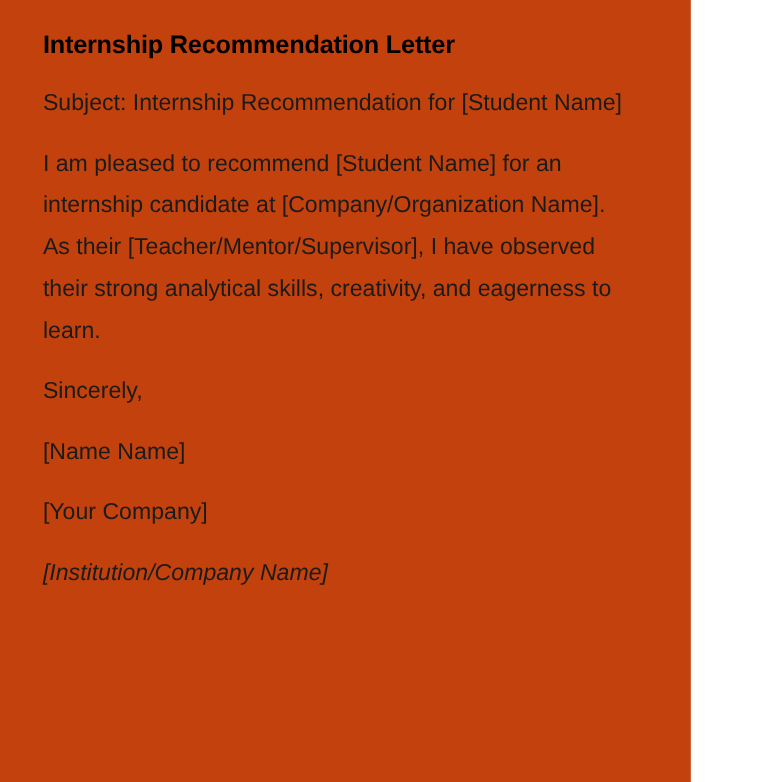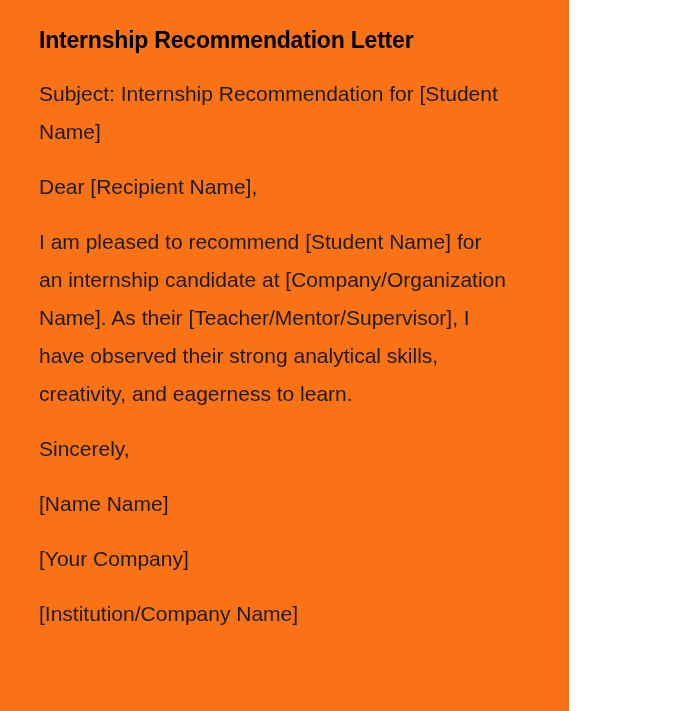"Internship Recommendation Letter" .letter { background: #f97316 -> #c2410c; width: 569px -> 628px }
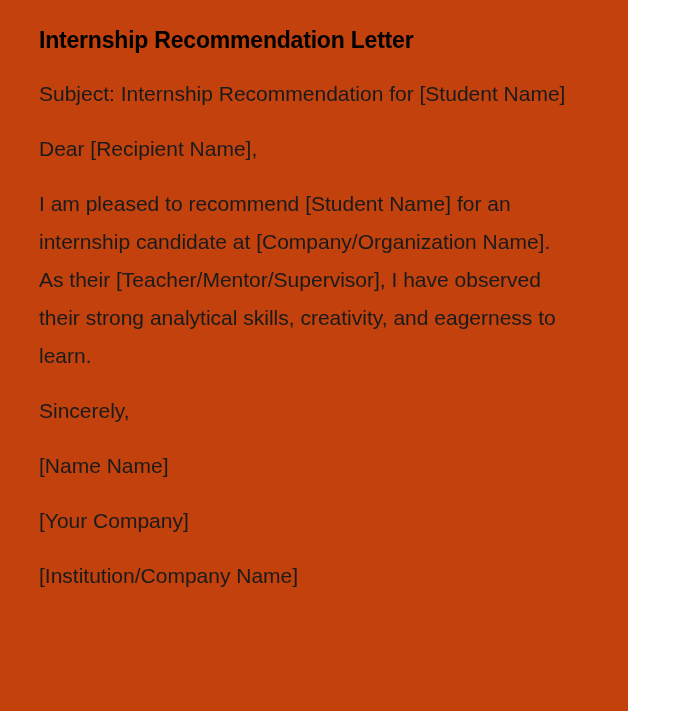"Dear [Recipient Name]," p.para { html: <p>Dear [Recipient Name],</p> -> none }
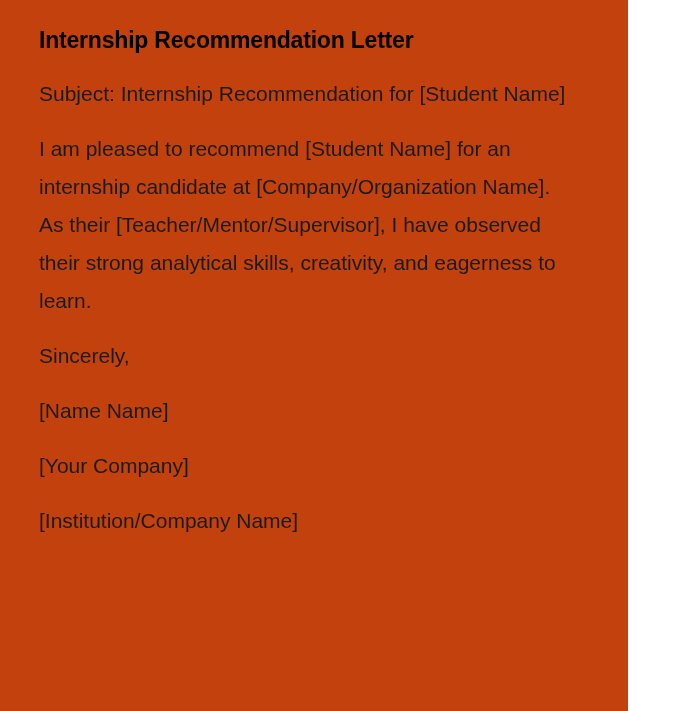"[Institution/Company Name]" .para:last-child { font-style: none -> italic }
